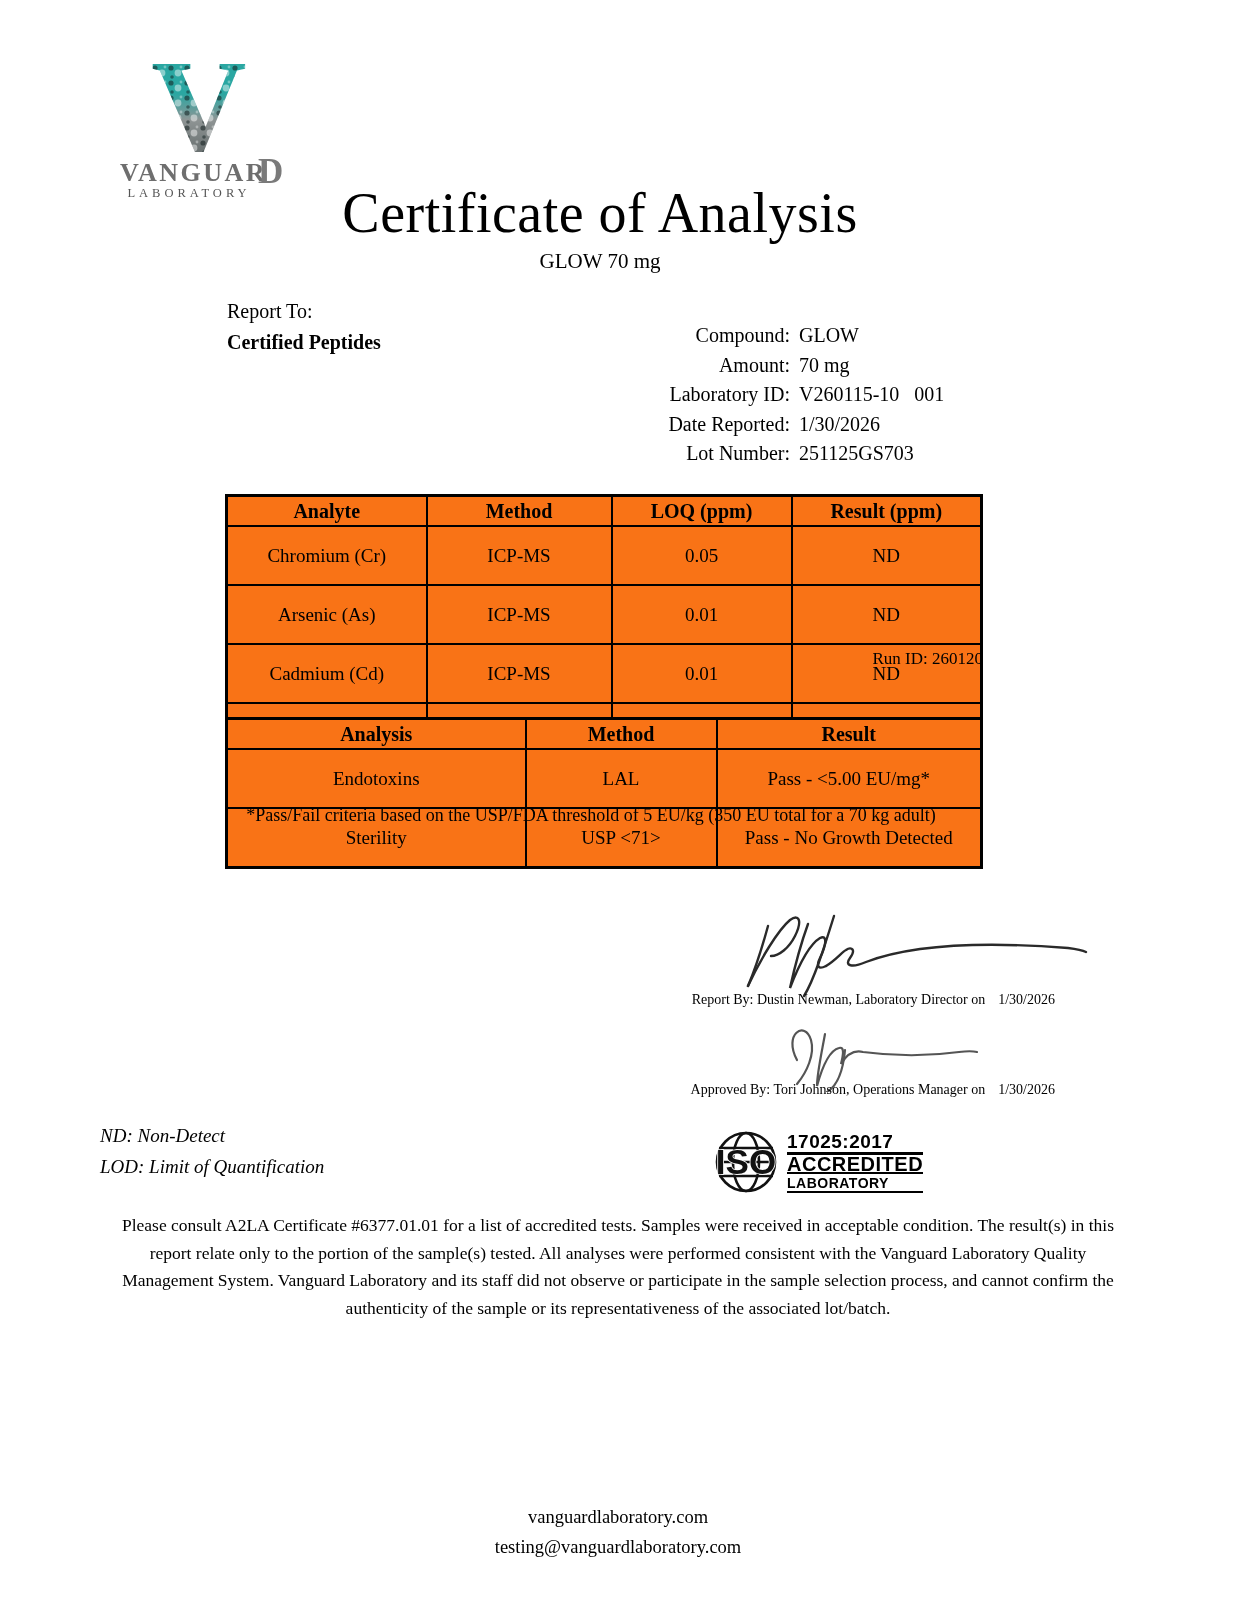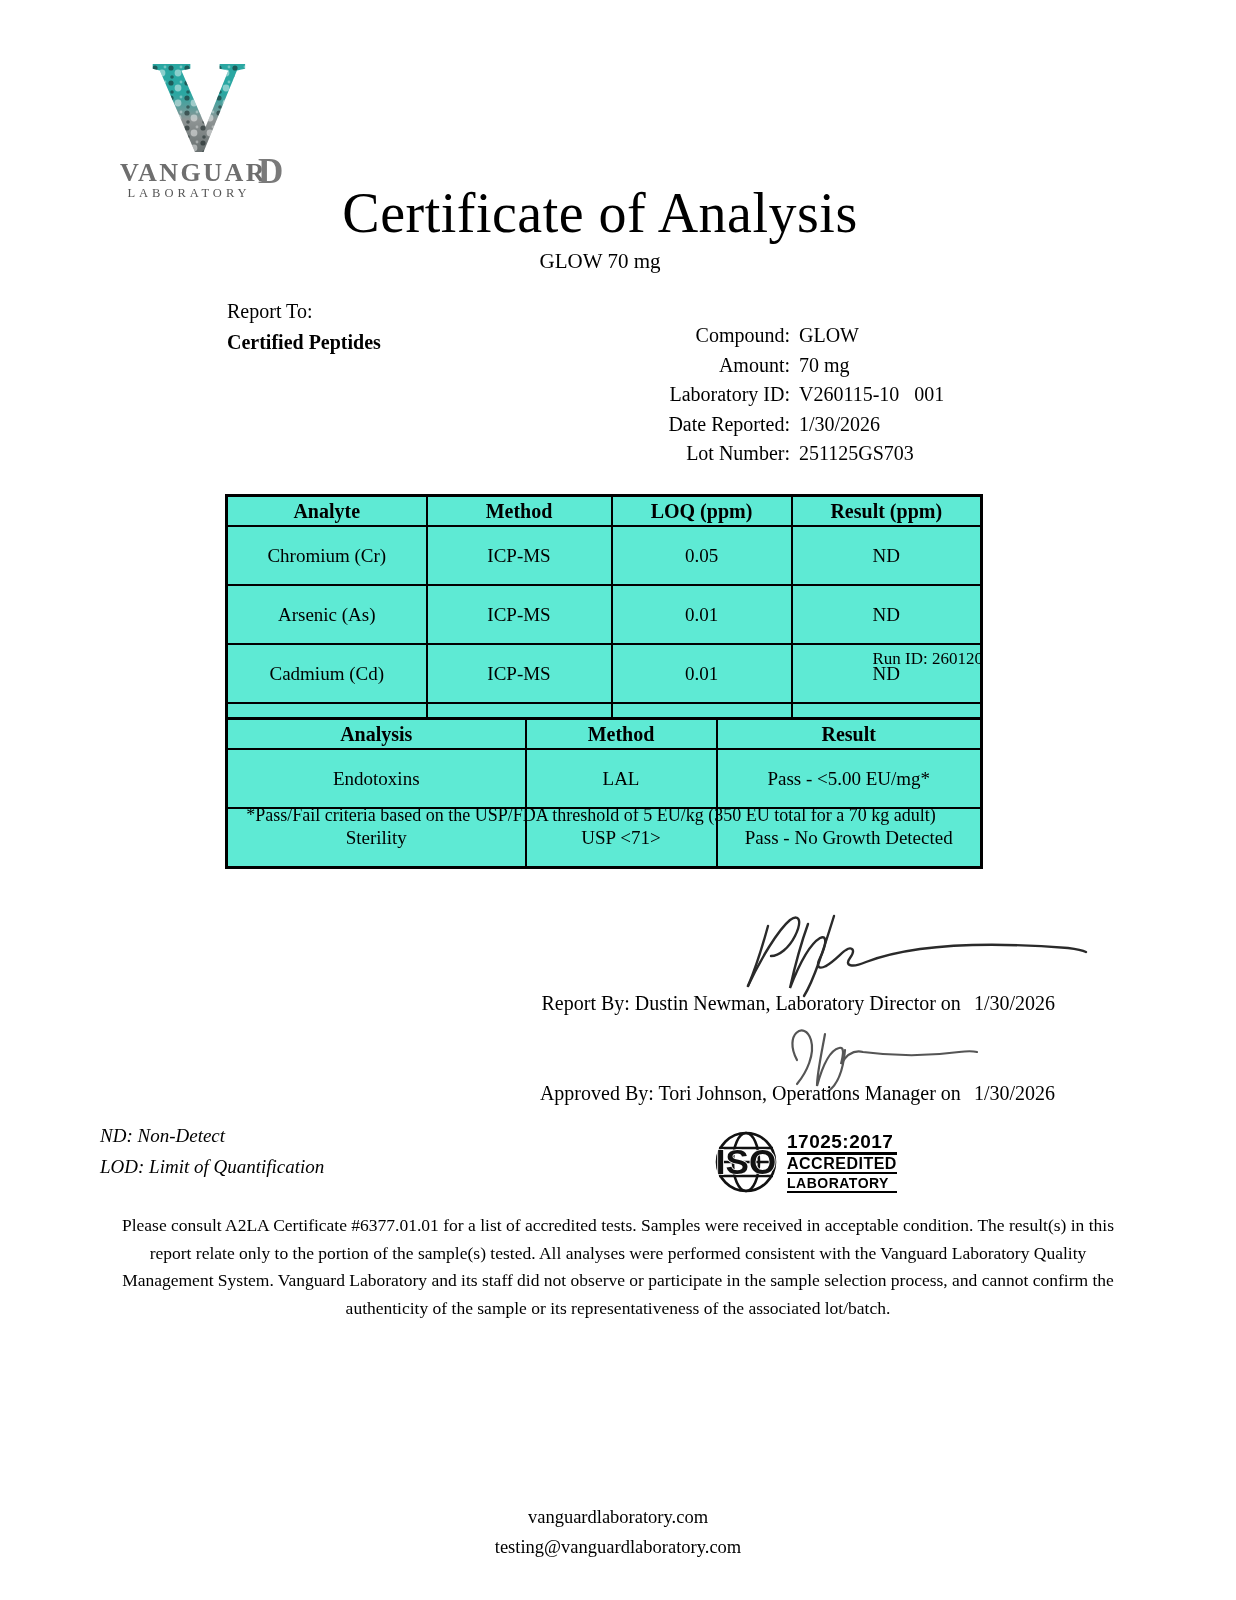"Analyte" .tbl { background: #5eead4 -> #f97316 }
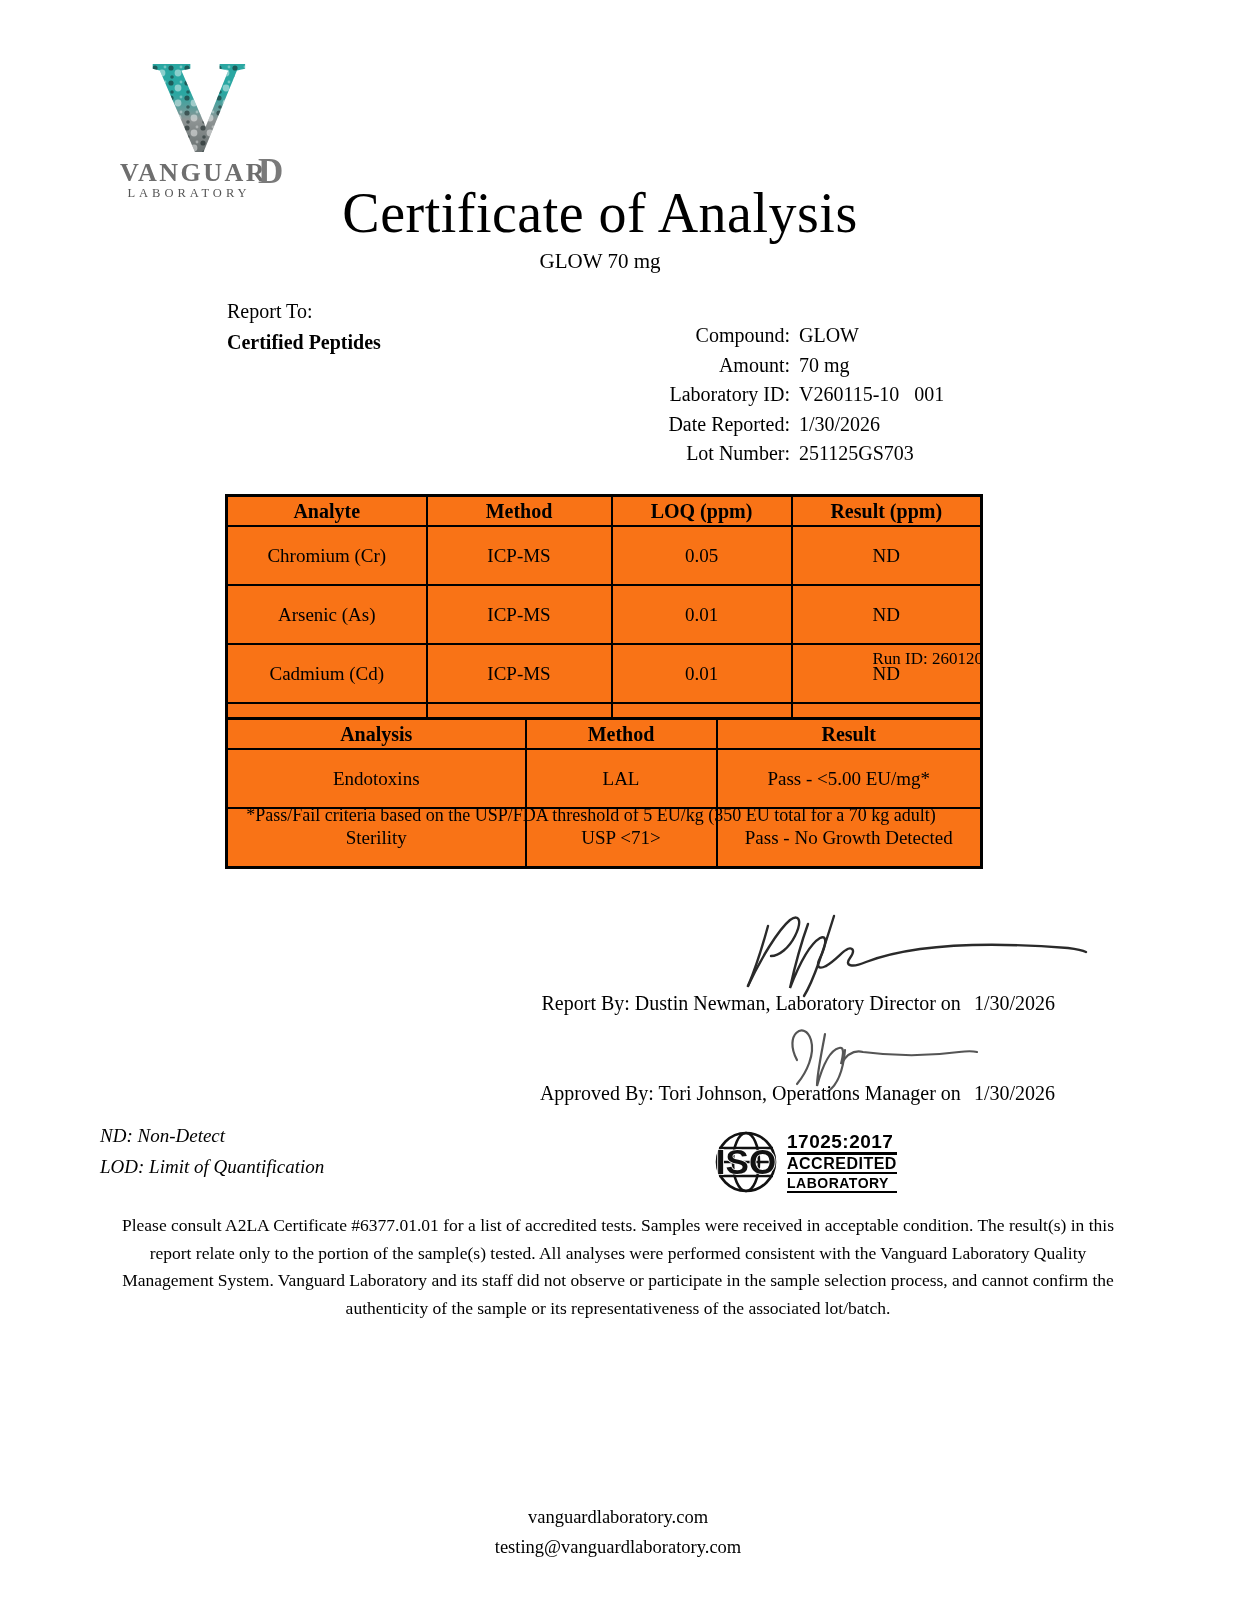"Report By: Dustin Newman, Laboratory" .sig-line { font-size: 20px -> 14px }
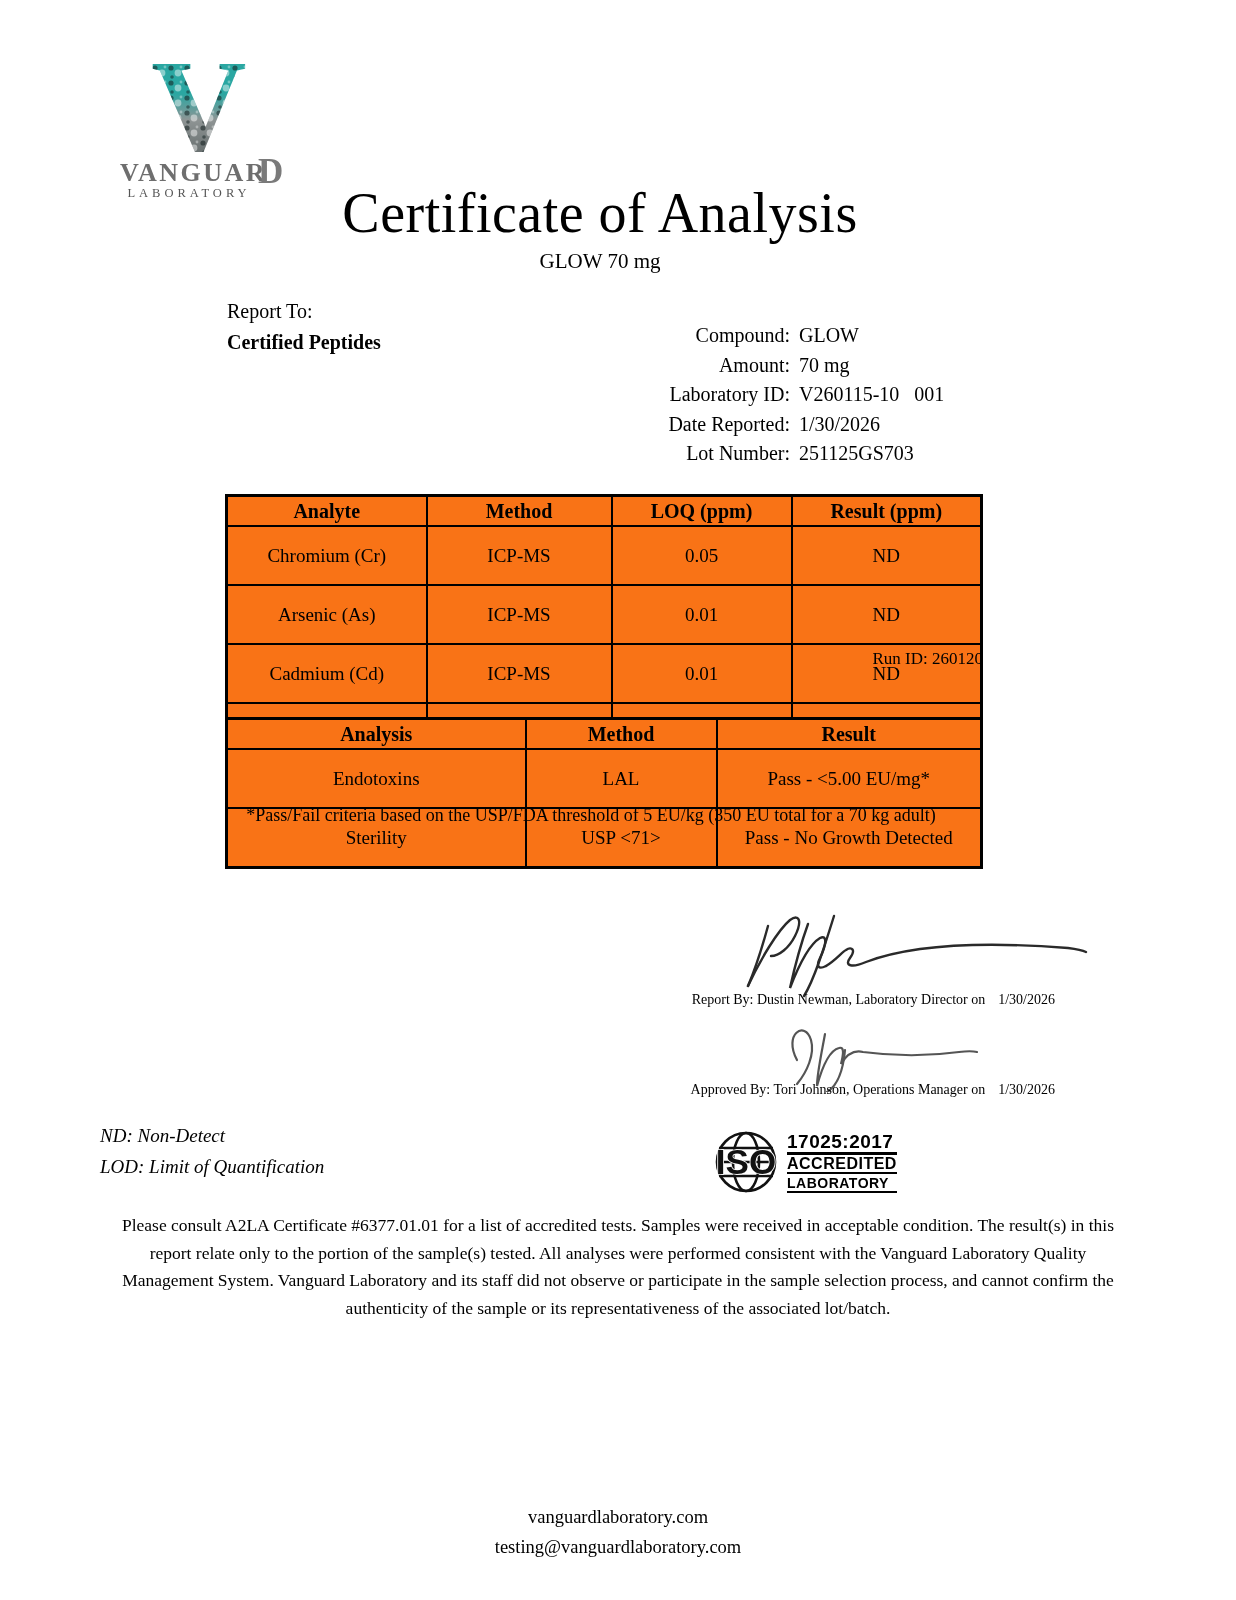"ACCREDITED" .iso-line2 { font-size: 16px -> 20px }
